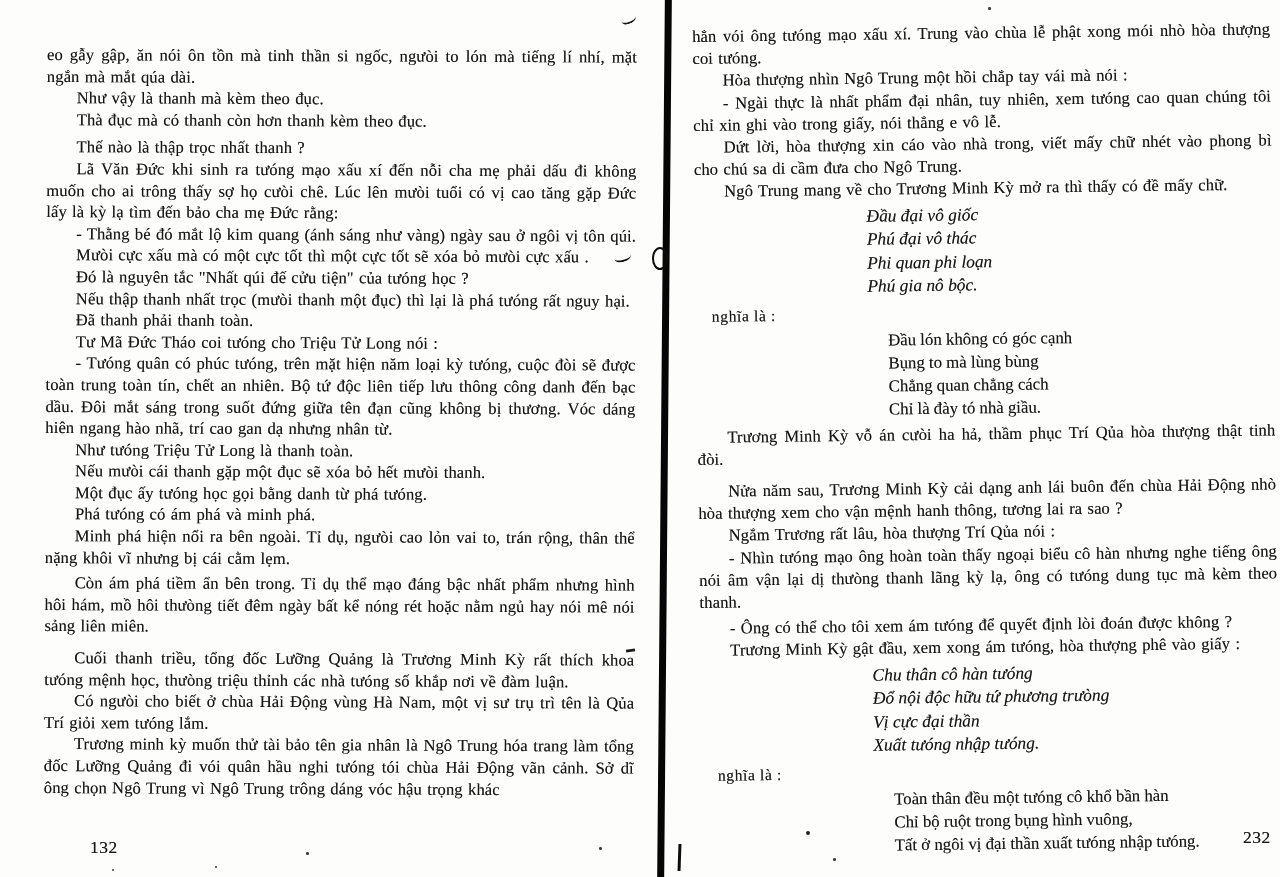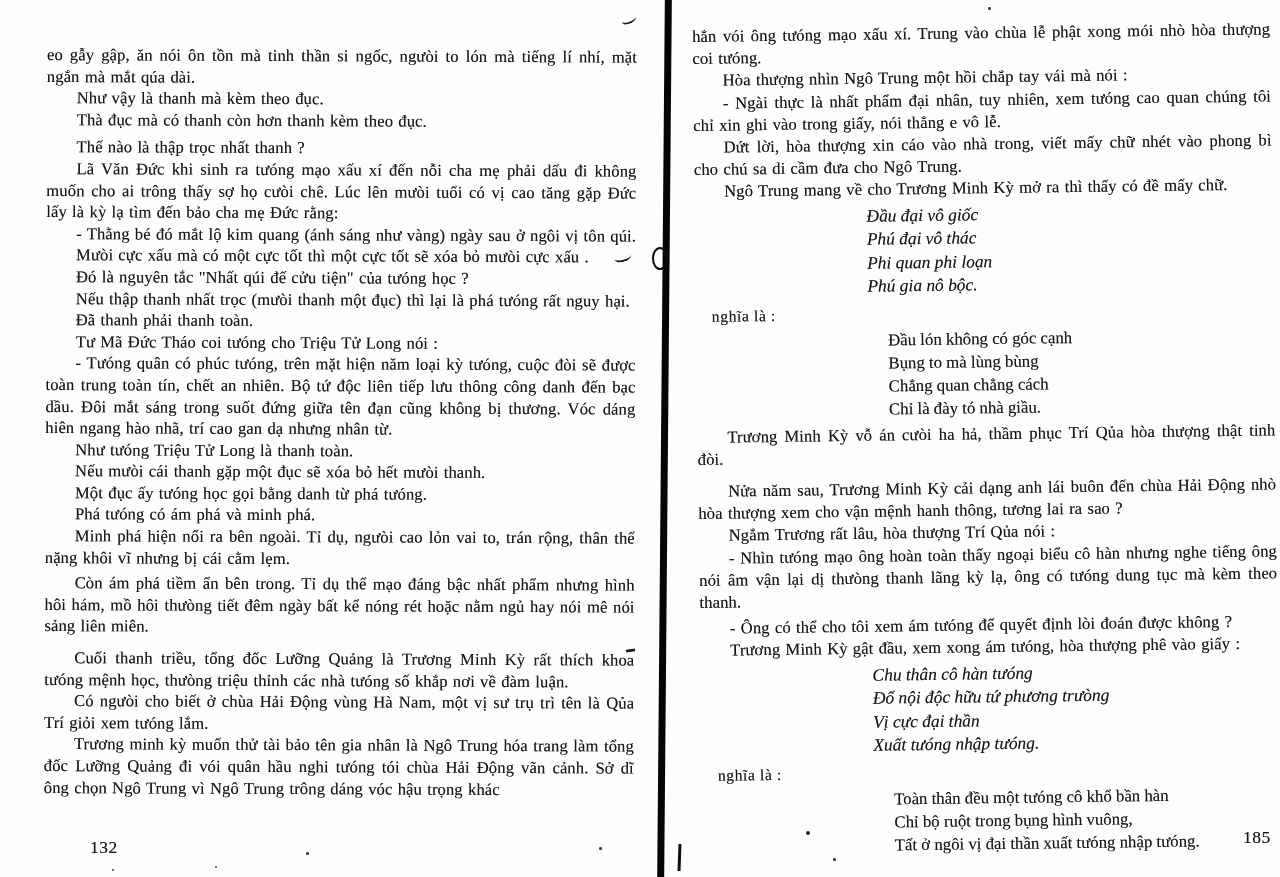"185" div.pagenum { text: 185 -> 232 }
